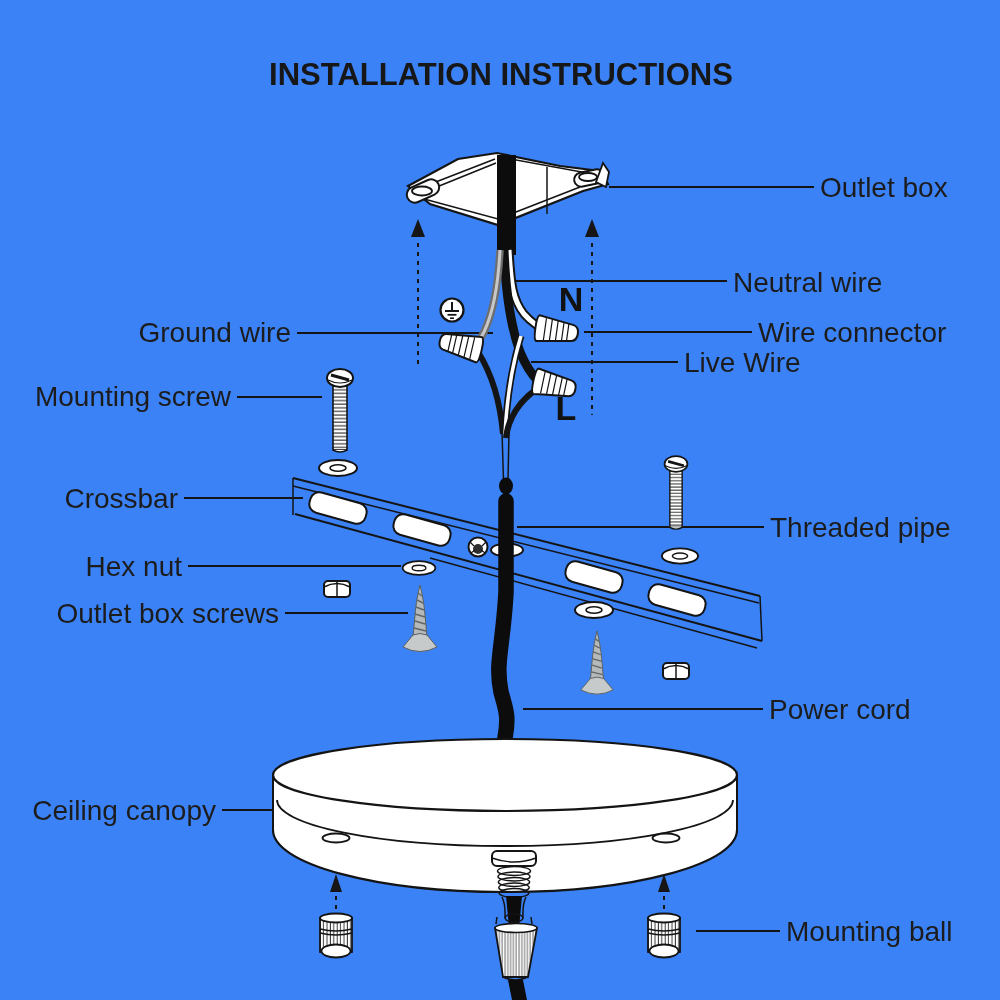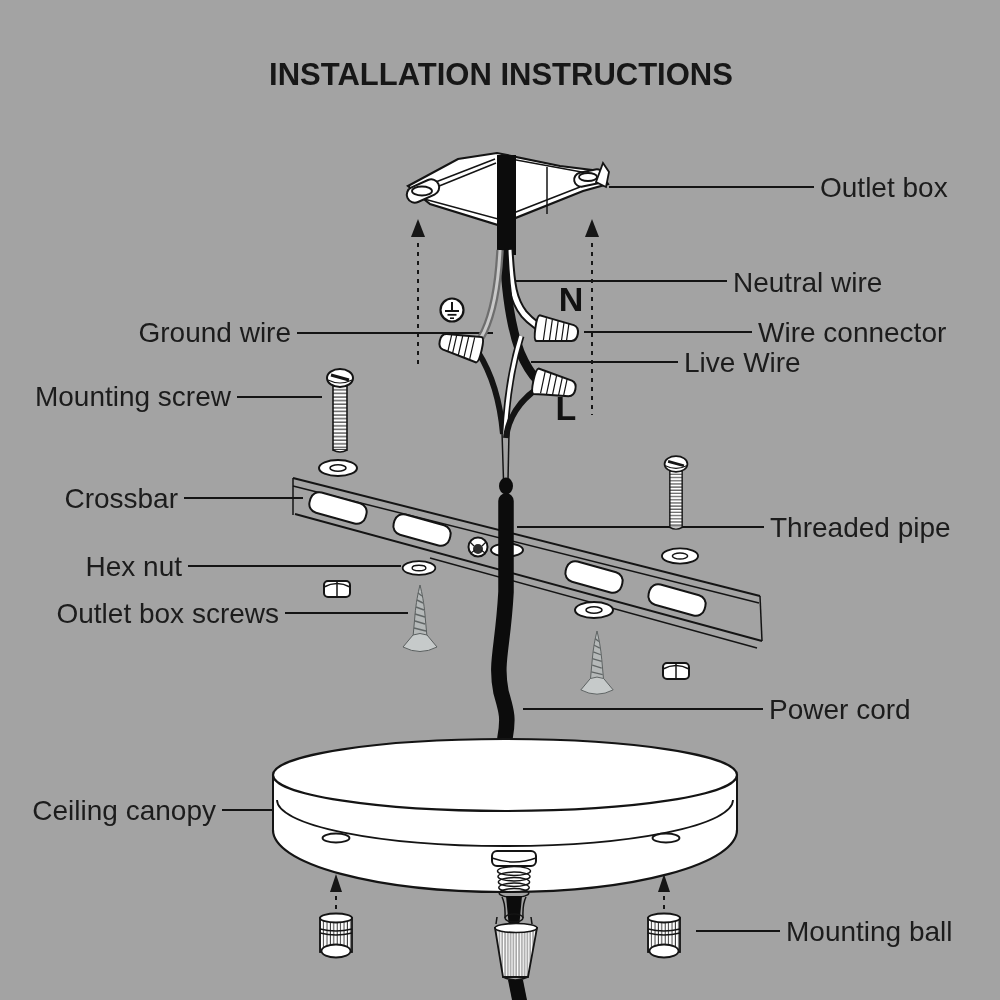"INSTALLATION INSTRUCTIONS" .page { background: #a3a3a3 -> #3b82f6 }
